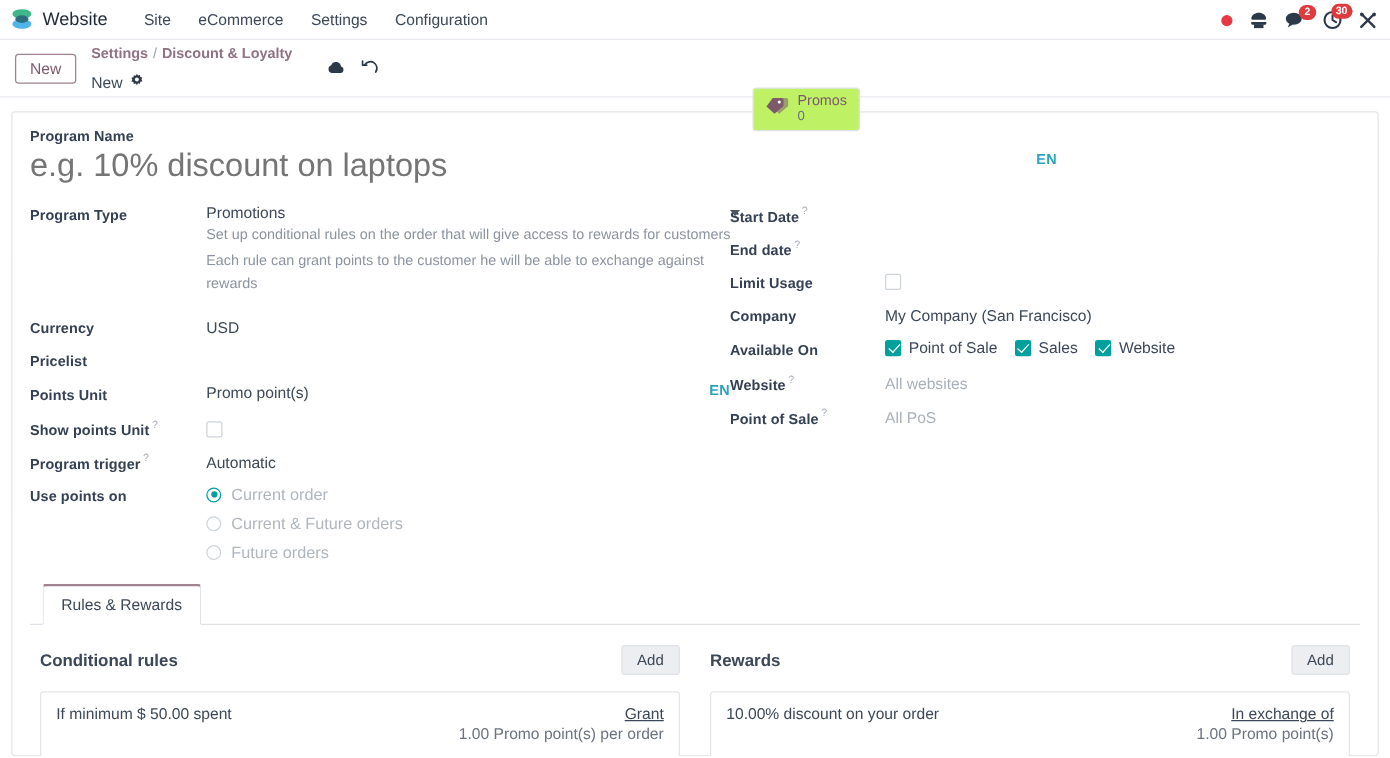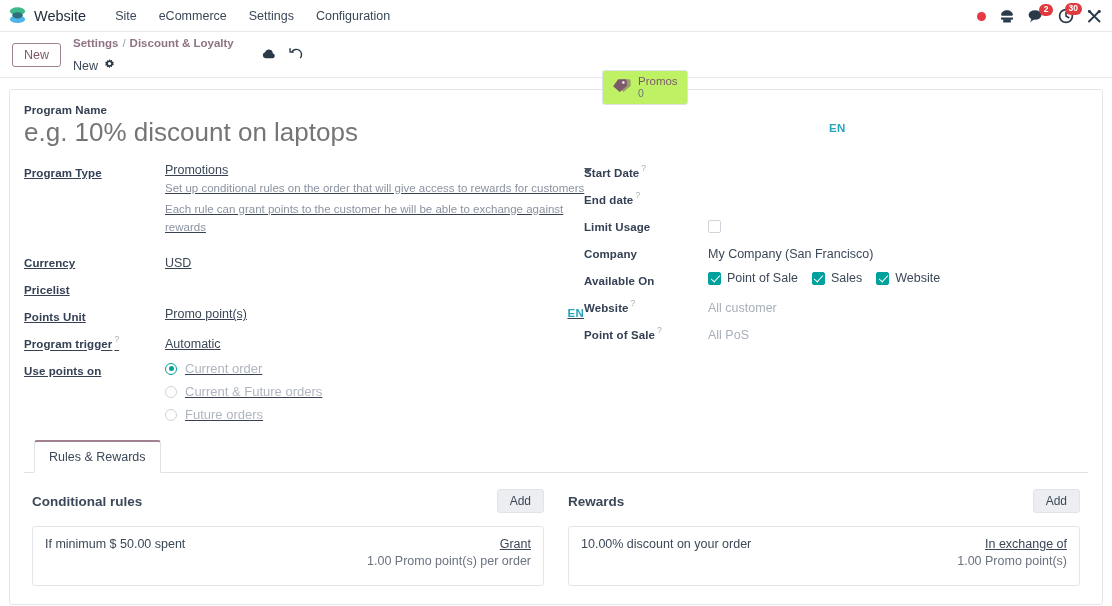"Program Type" .col-l { text-decoration: underline -> none }
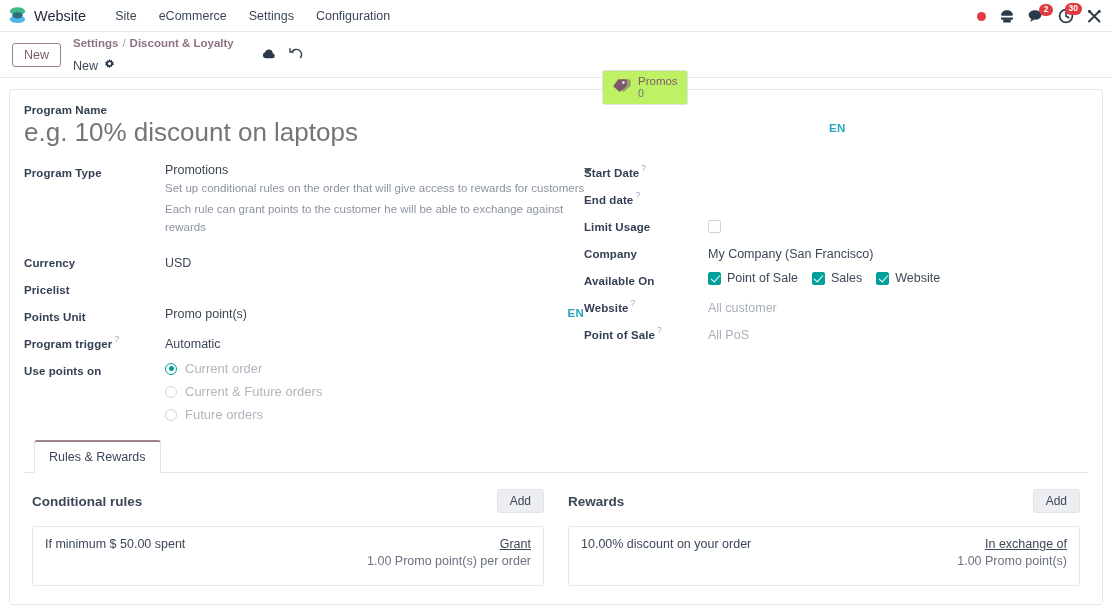"All customer" span.val-mut { text: customer -> websites }
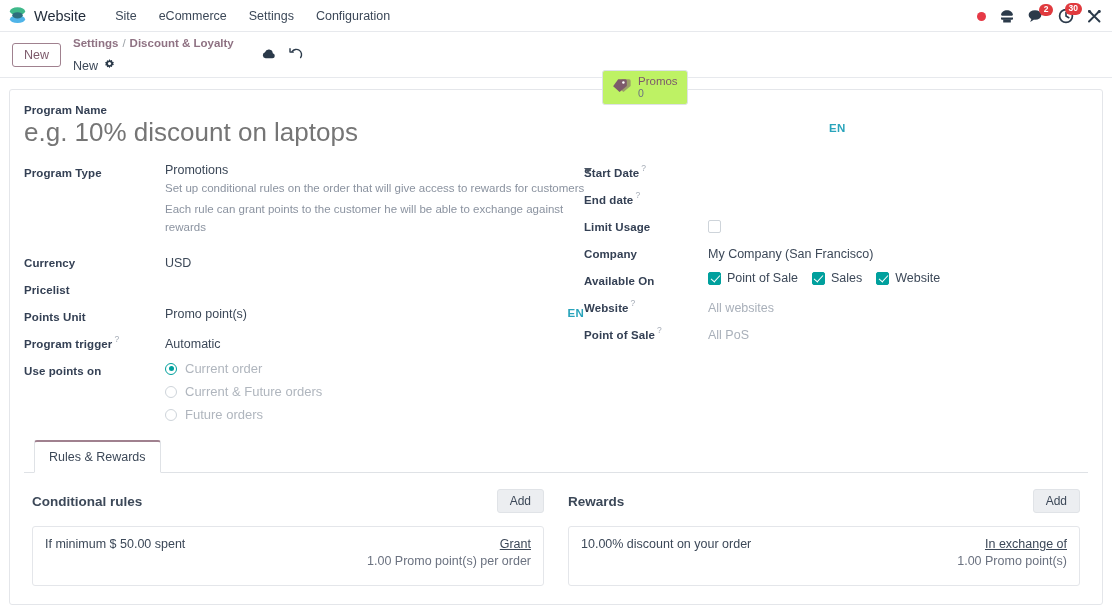"Show points Unit?" div.row { html: none -> <div> <div> <span>Show points Unit</span><span>?</span> </div> <div><span></span></div> </div> }
